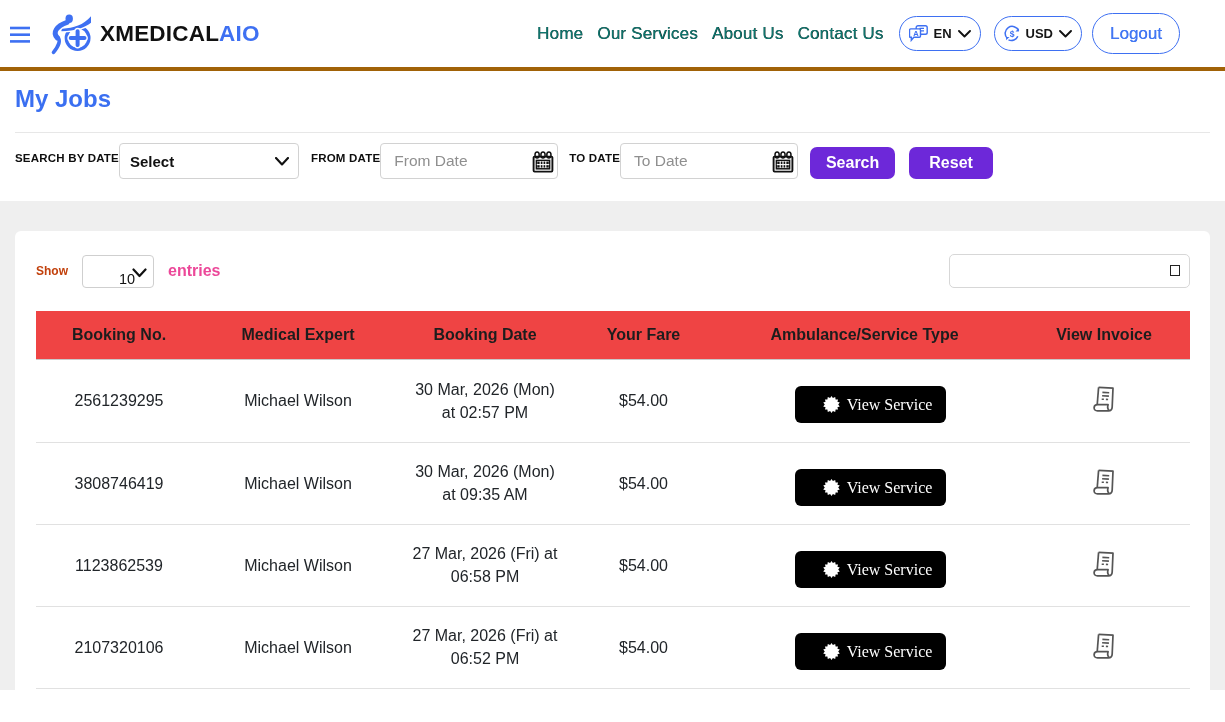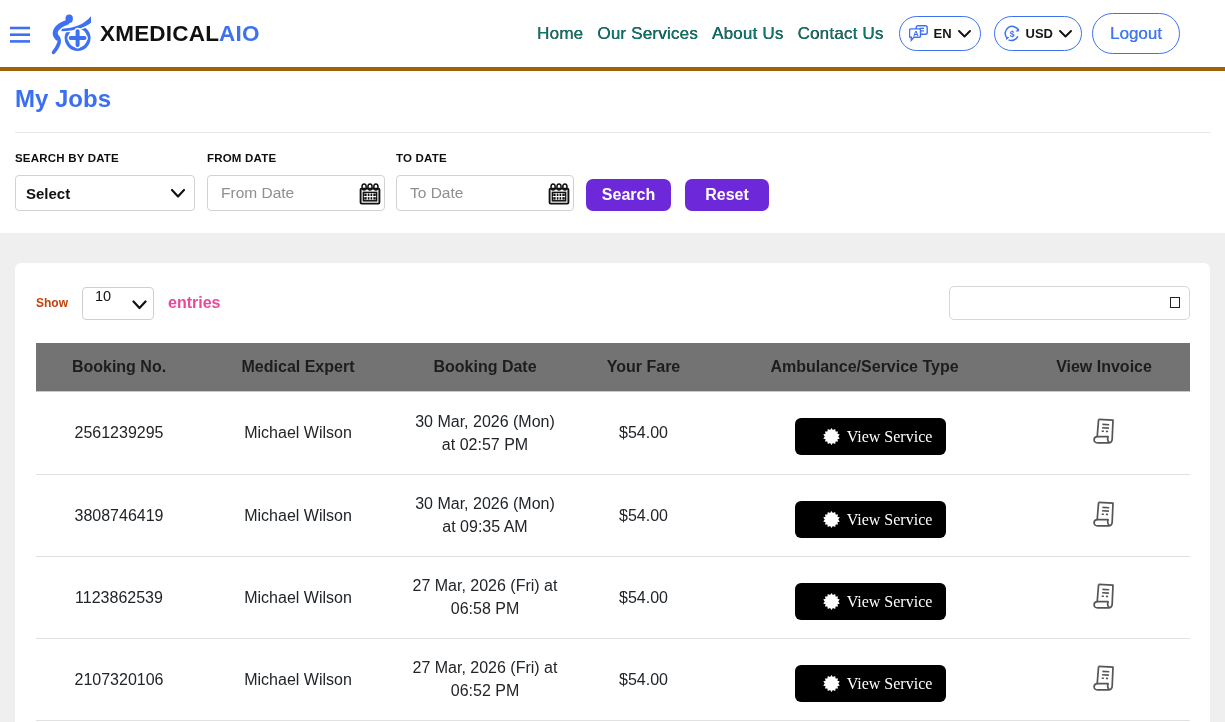"SEARCH BY DATE" .fcol { flex-direction: column -> row }
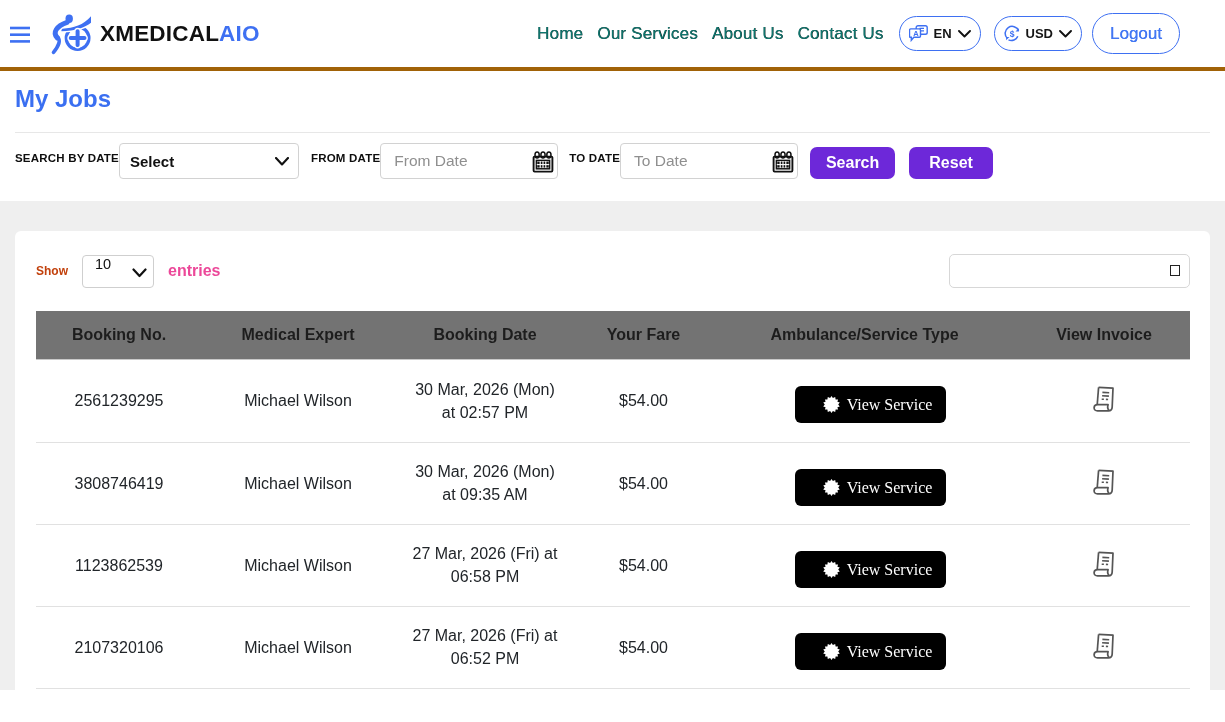"10" .sel10 { align-items: flex-start -> flex-end; padding-left: none -> 24px }
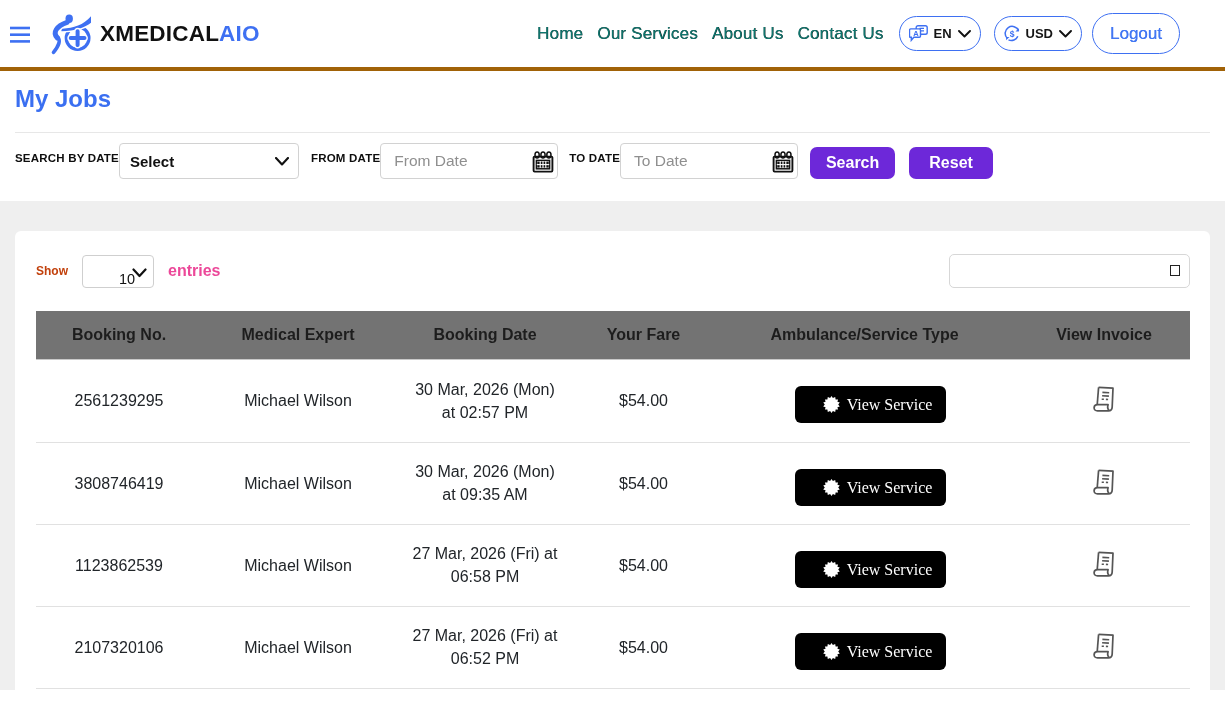"Booking No." th { background: #737373 -> #ef4444 }
